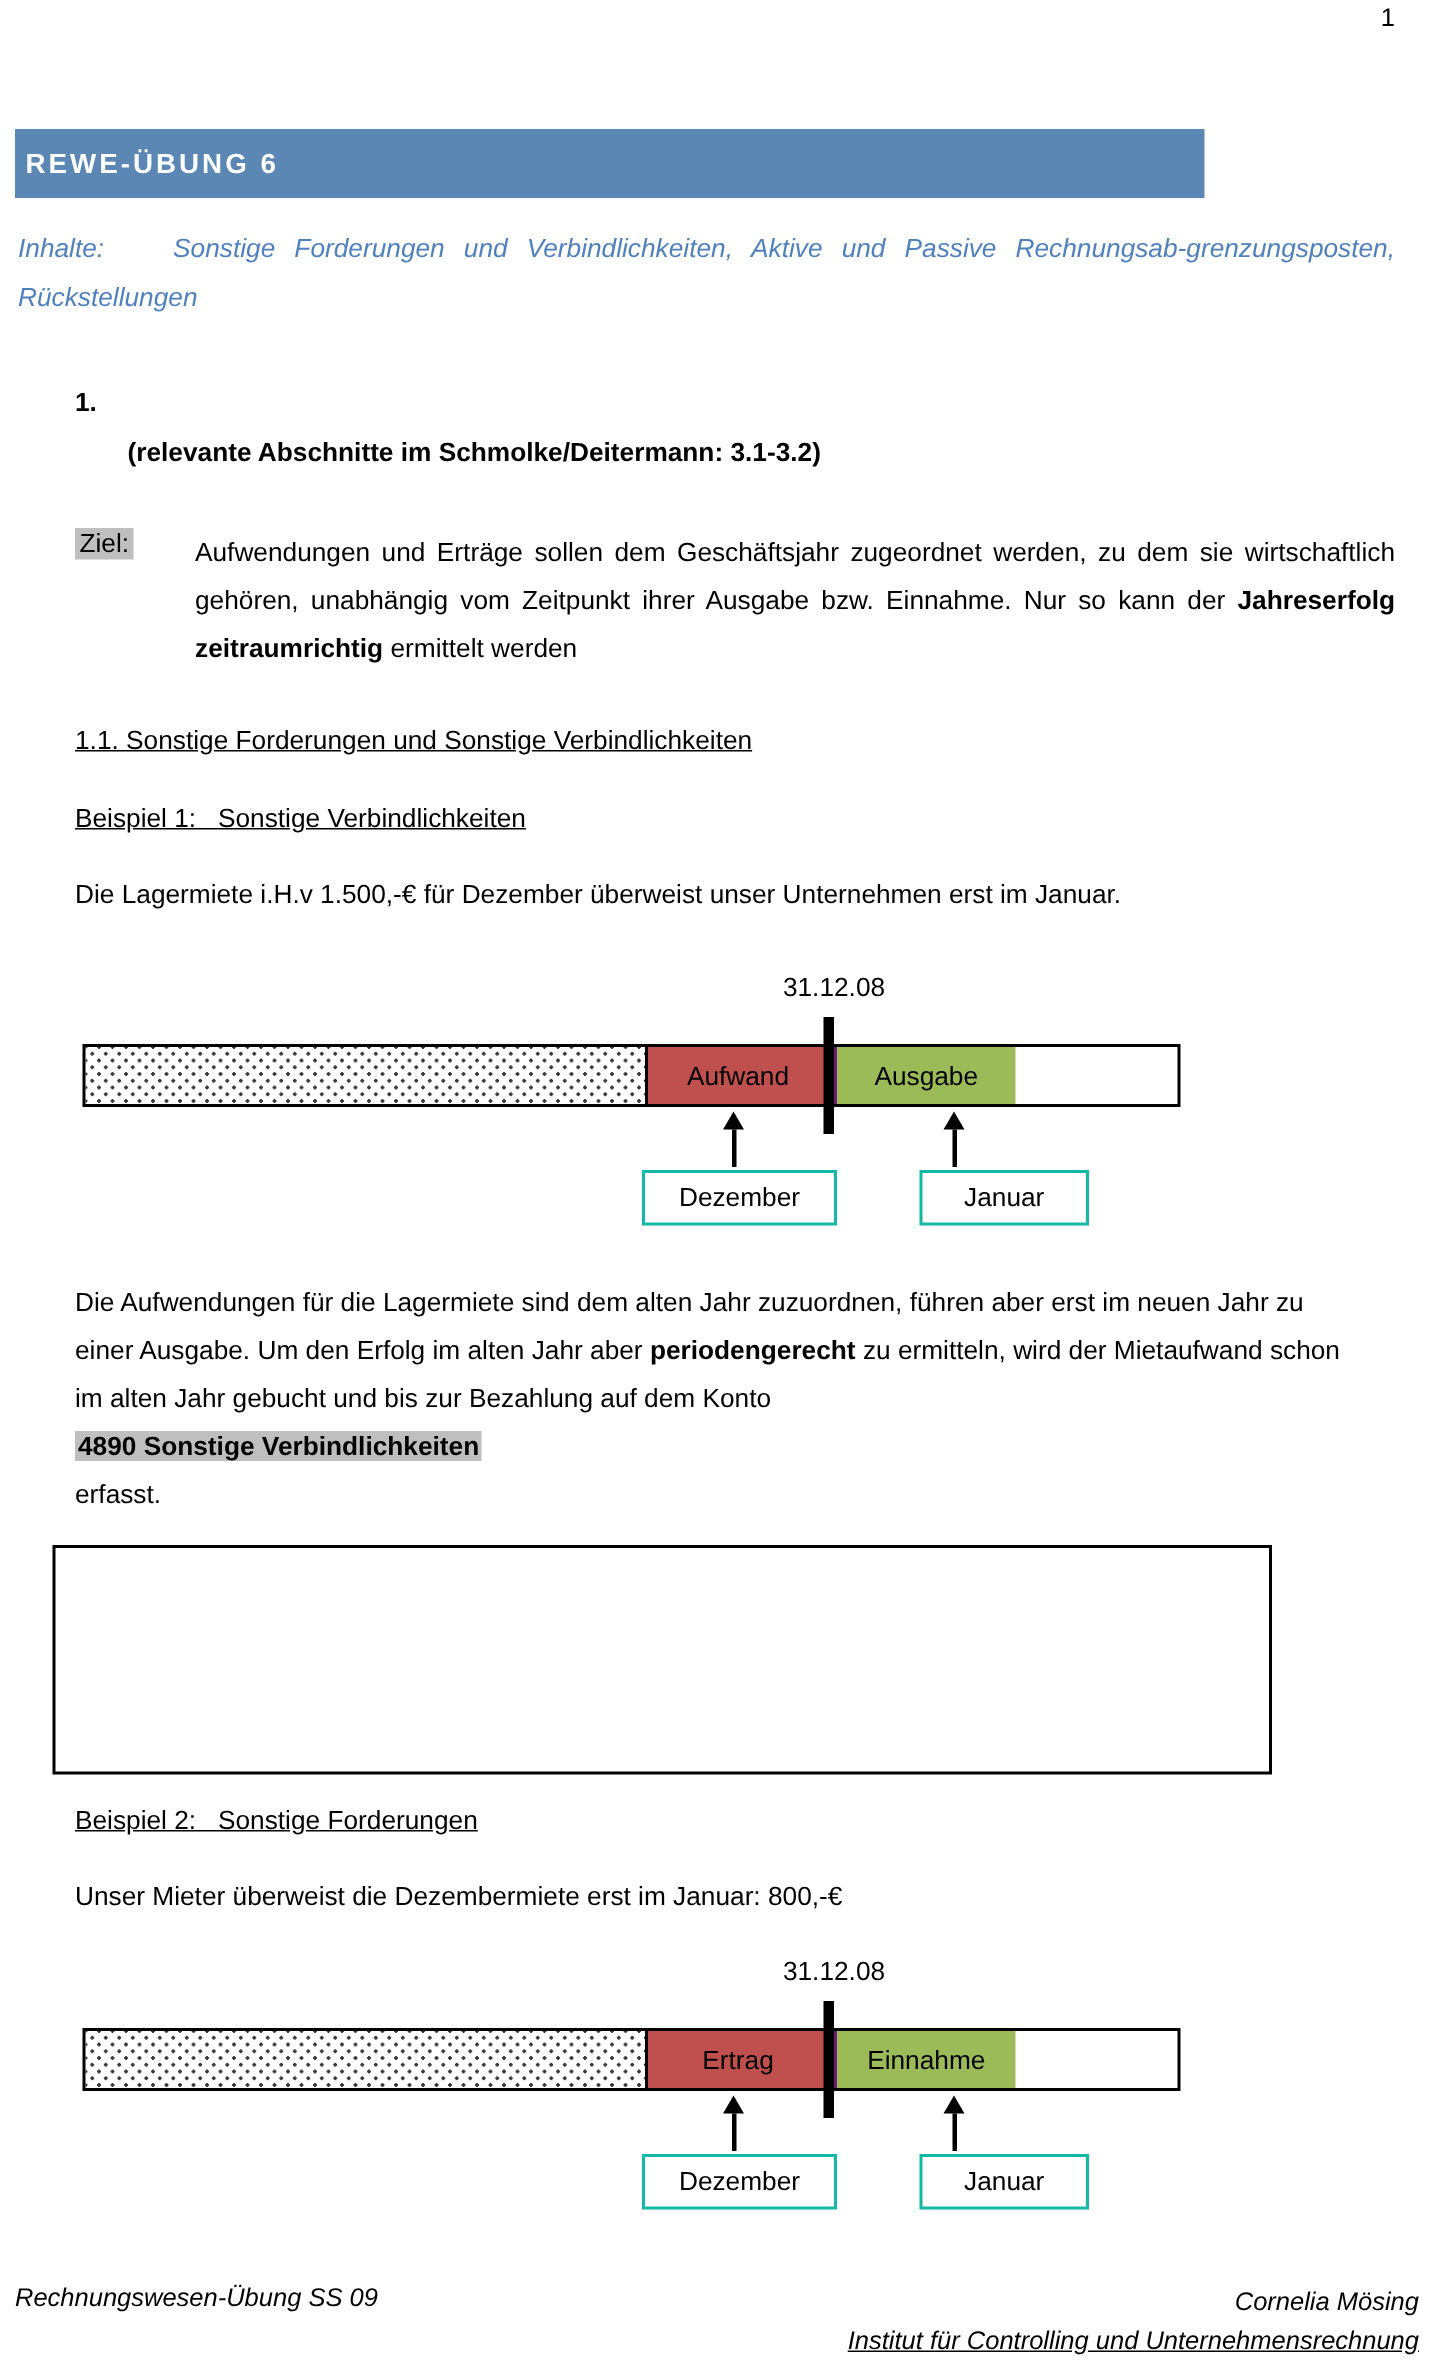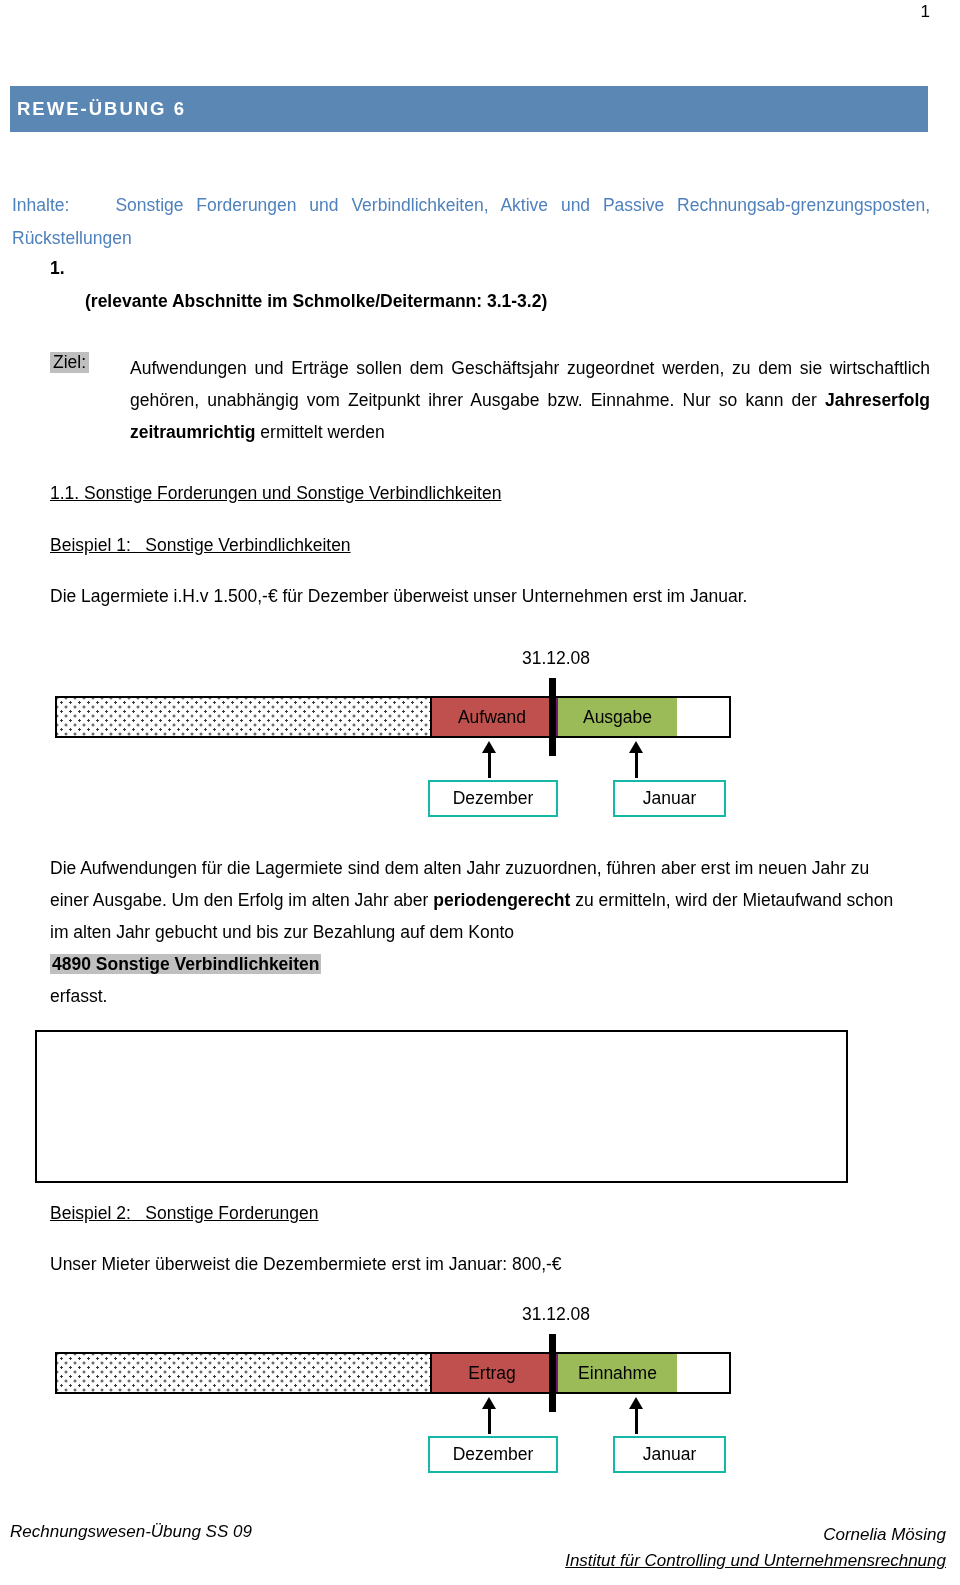"REWE-ÜBUNG 6" .title-bar { width: 918px -> 793px }
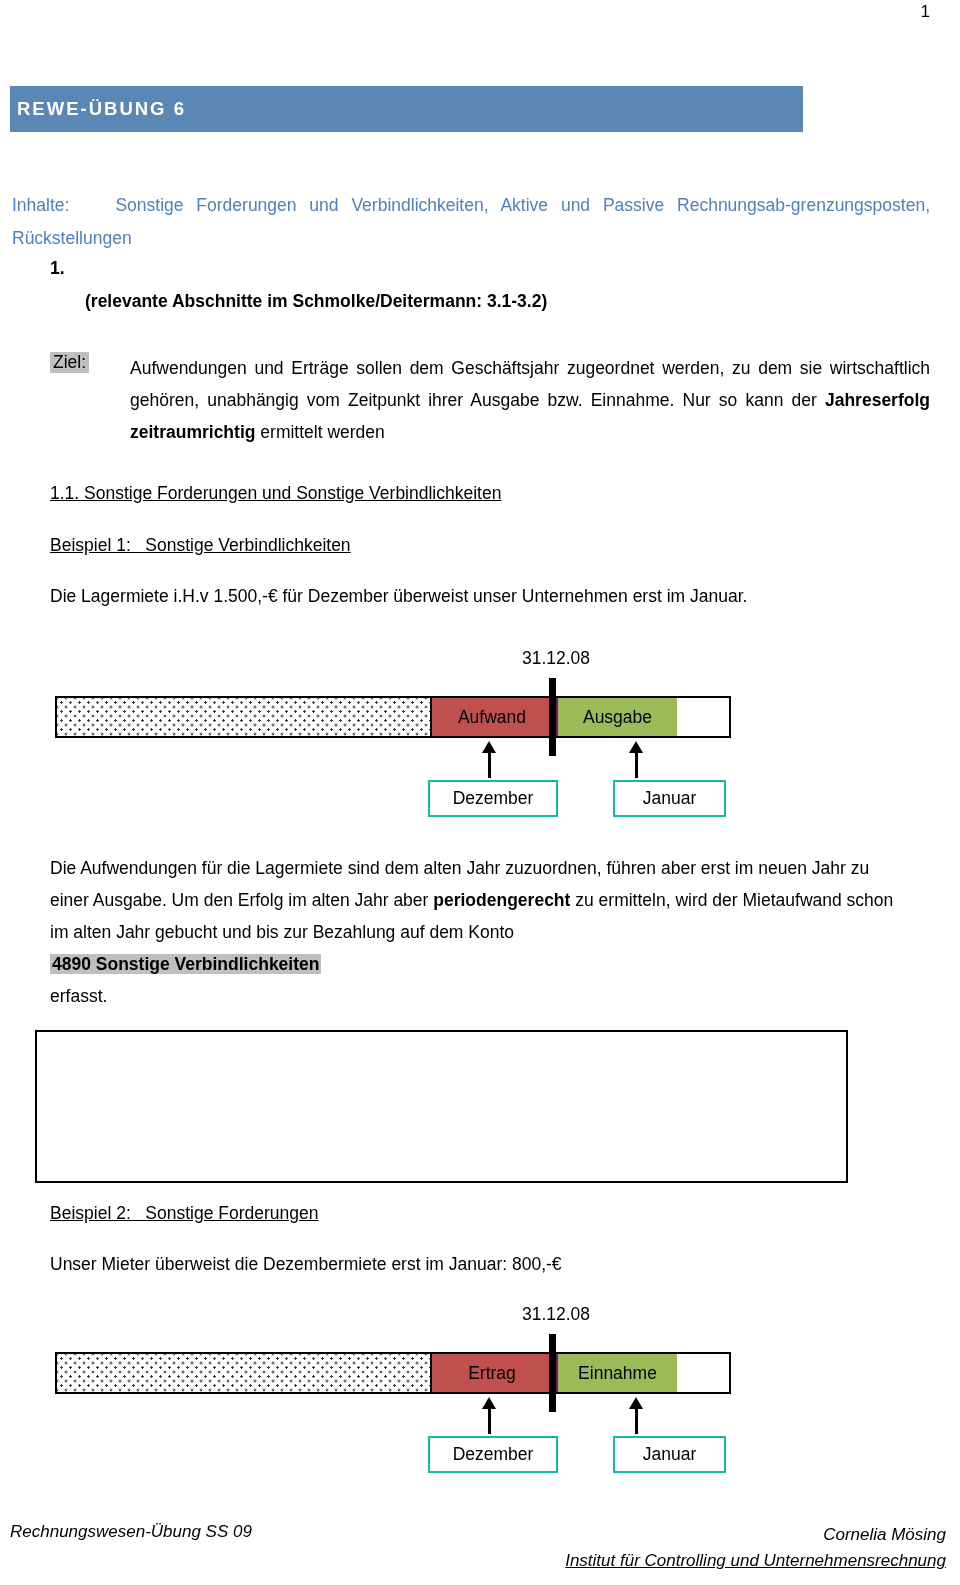"Inhalte: Sonstige Forderungen und" .inhalte { font-style: none -> italic; margin-top: 40px -> none }
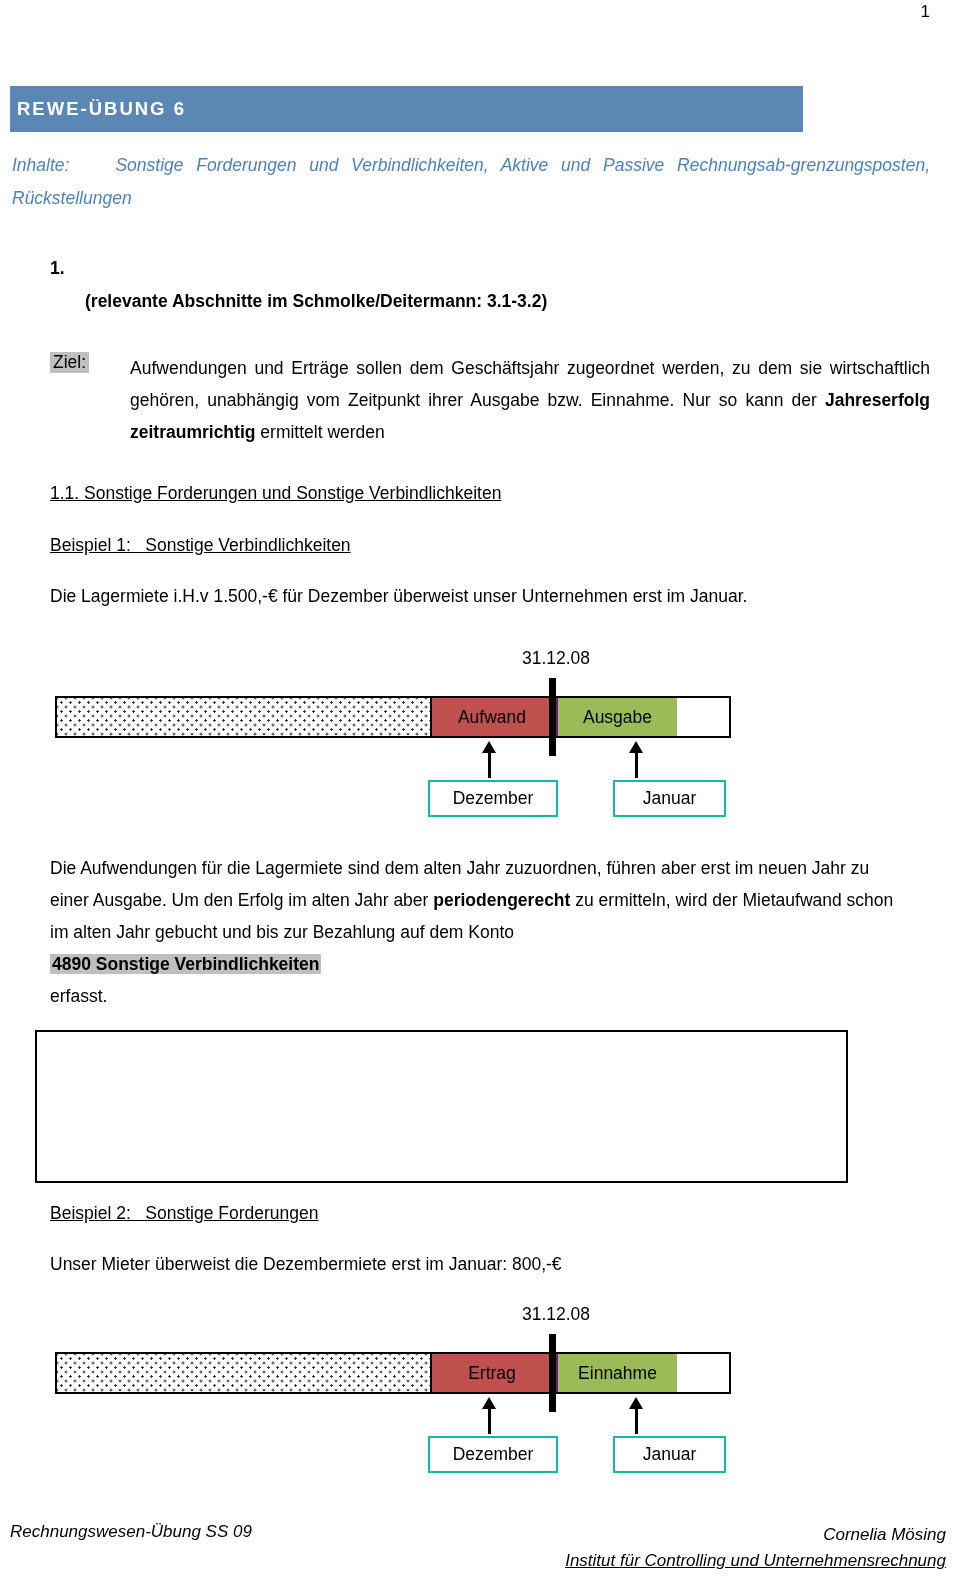"Aufwand" .diagram .bar { width: 676px -> 732px }
